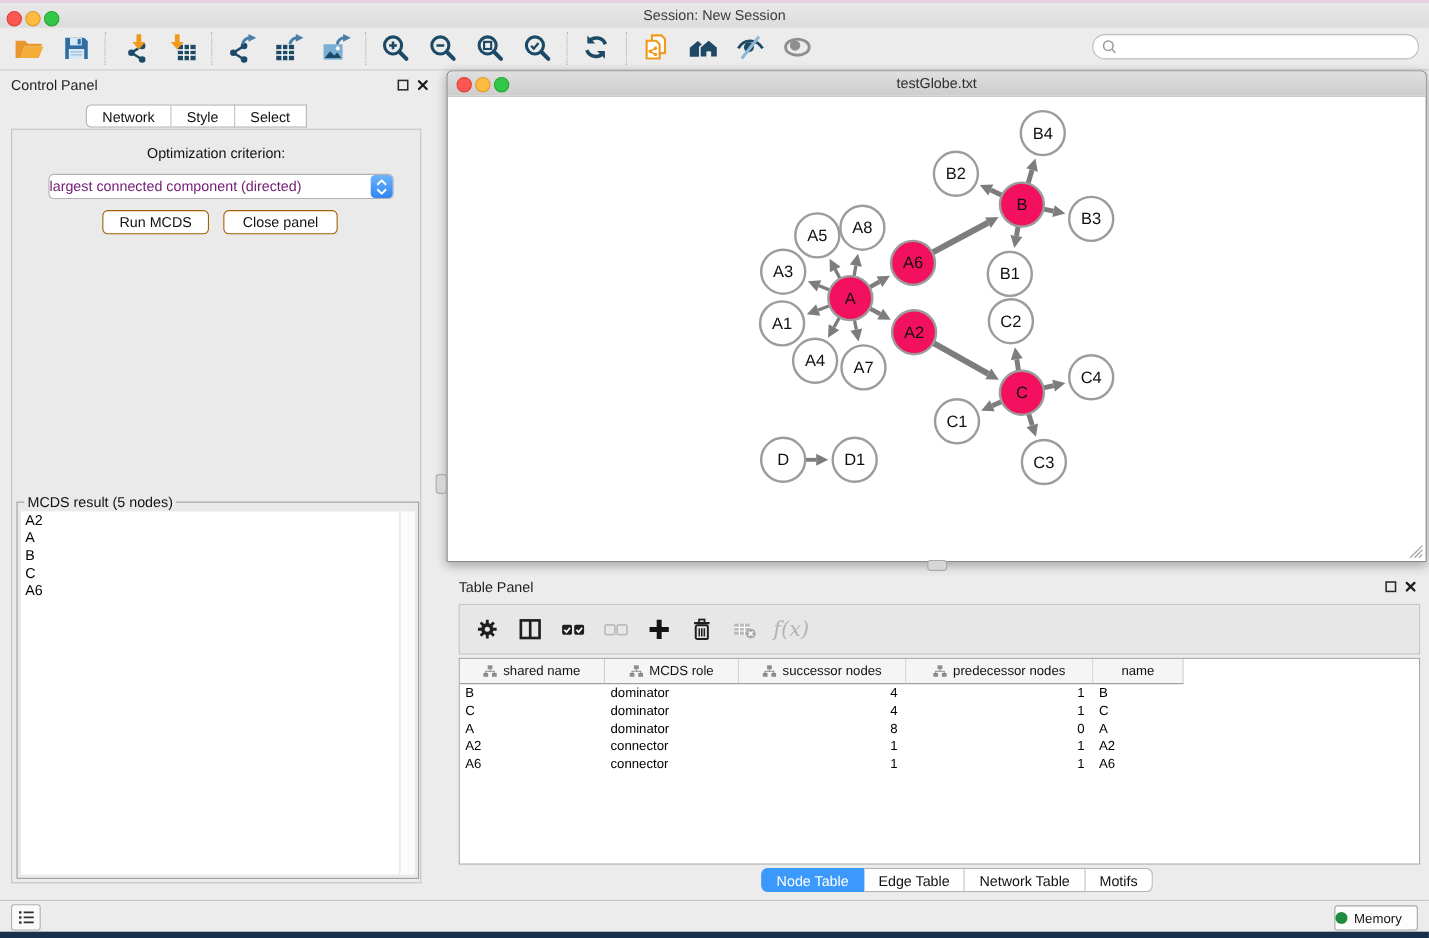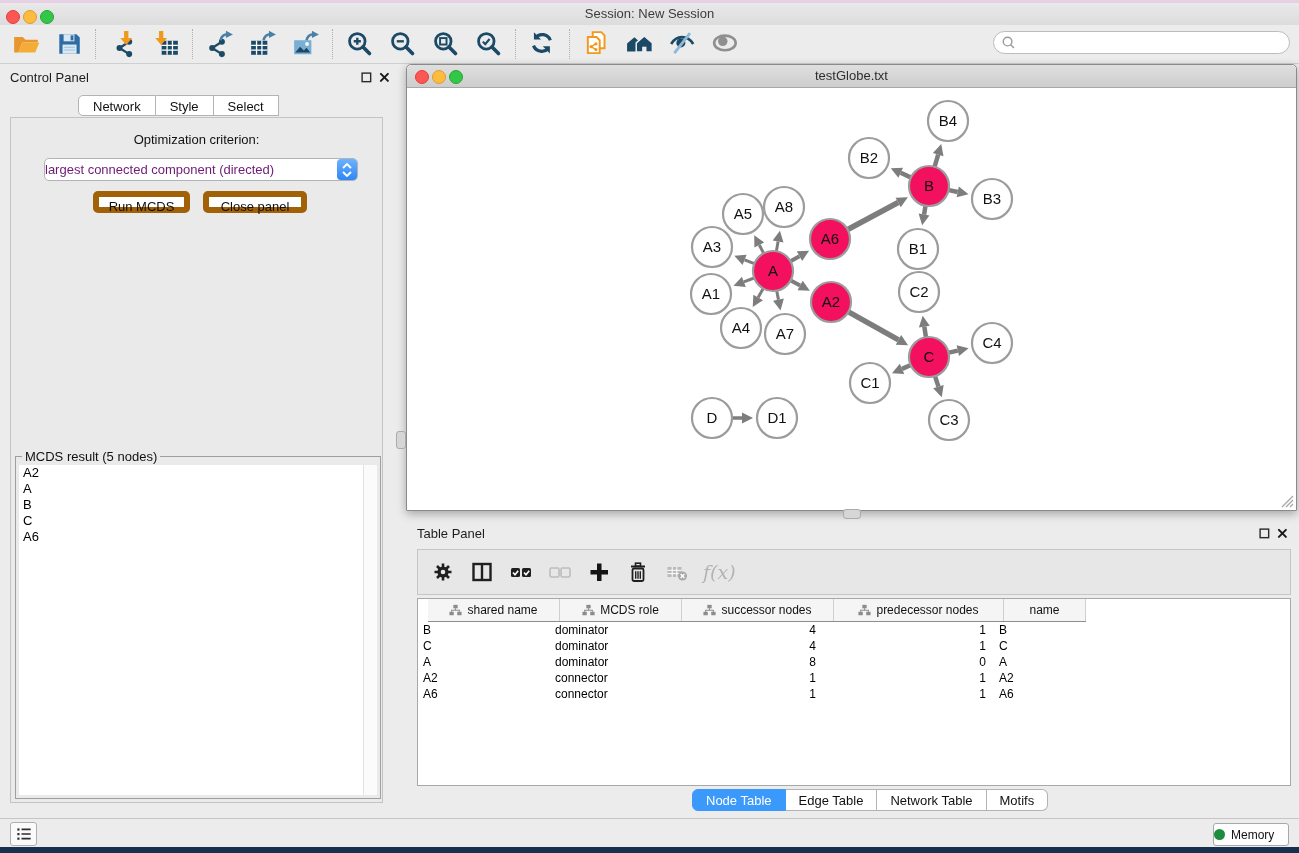"Run MCDS" .btn { border: 6px solid #a16207 -> 1px solid #a16207 }
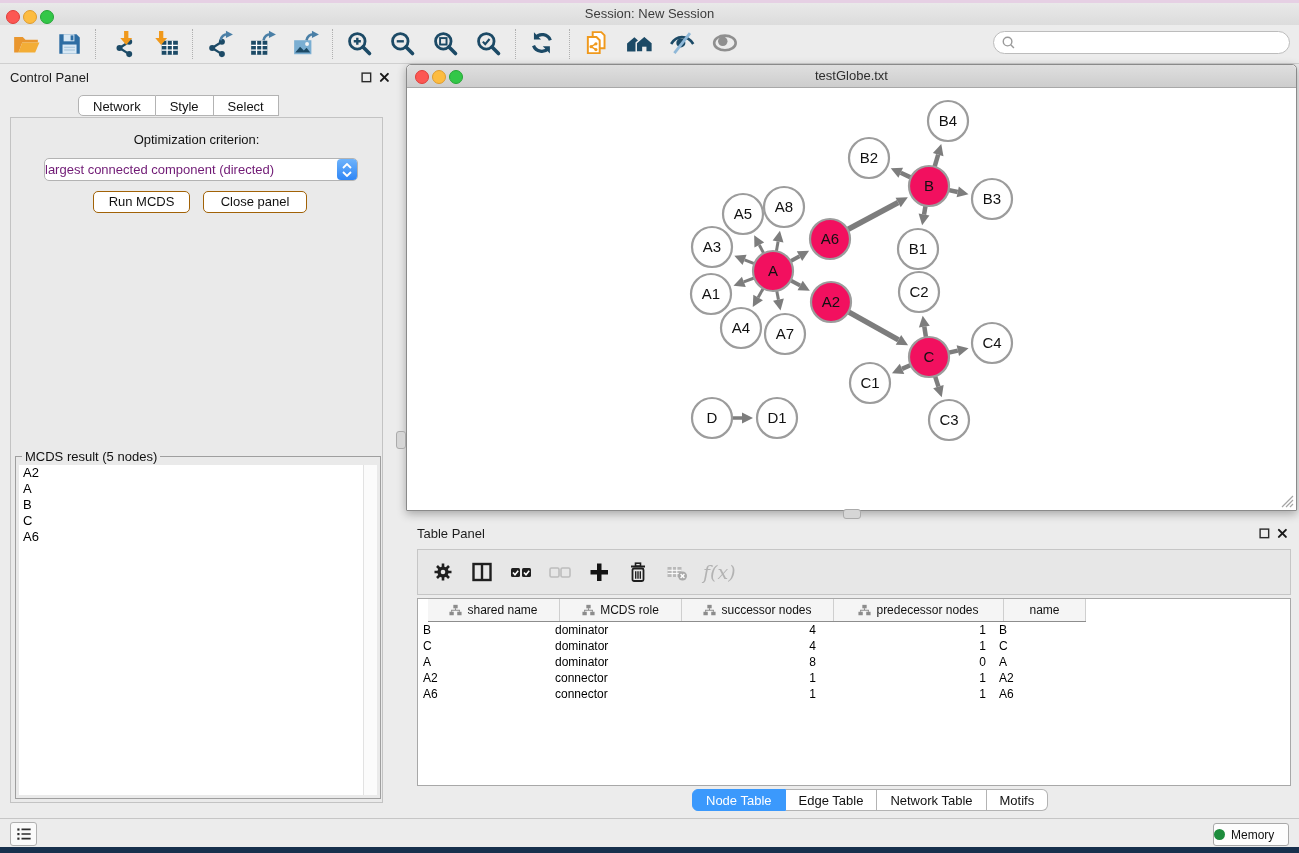"shared name" #tp-header { left: 10px -> 0 }
